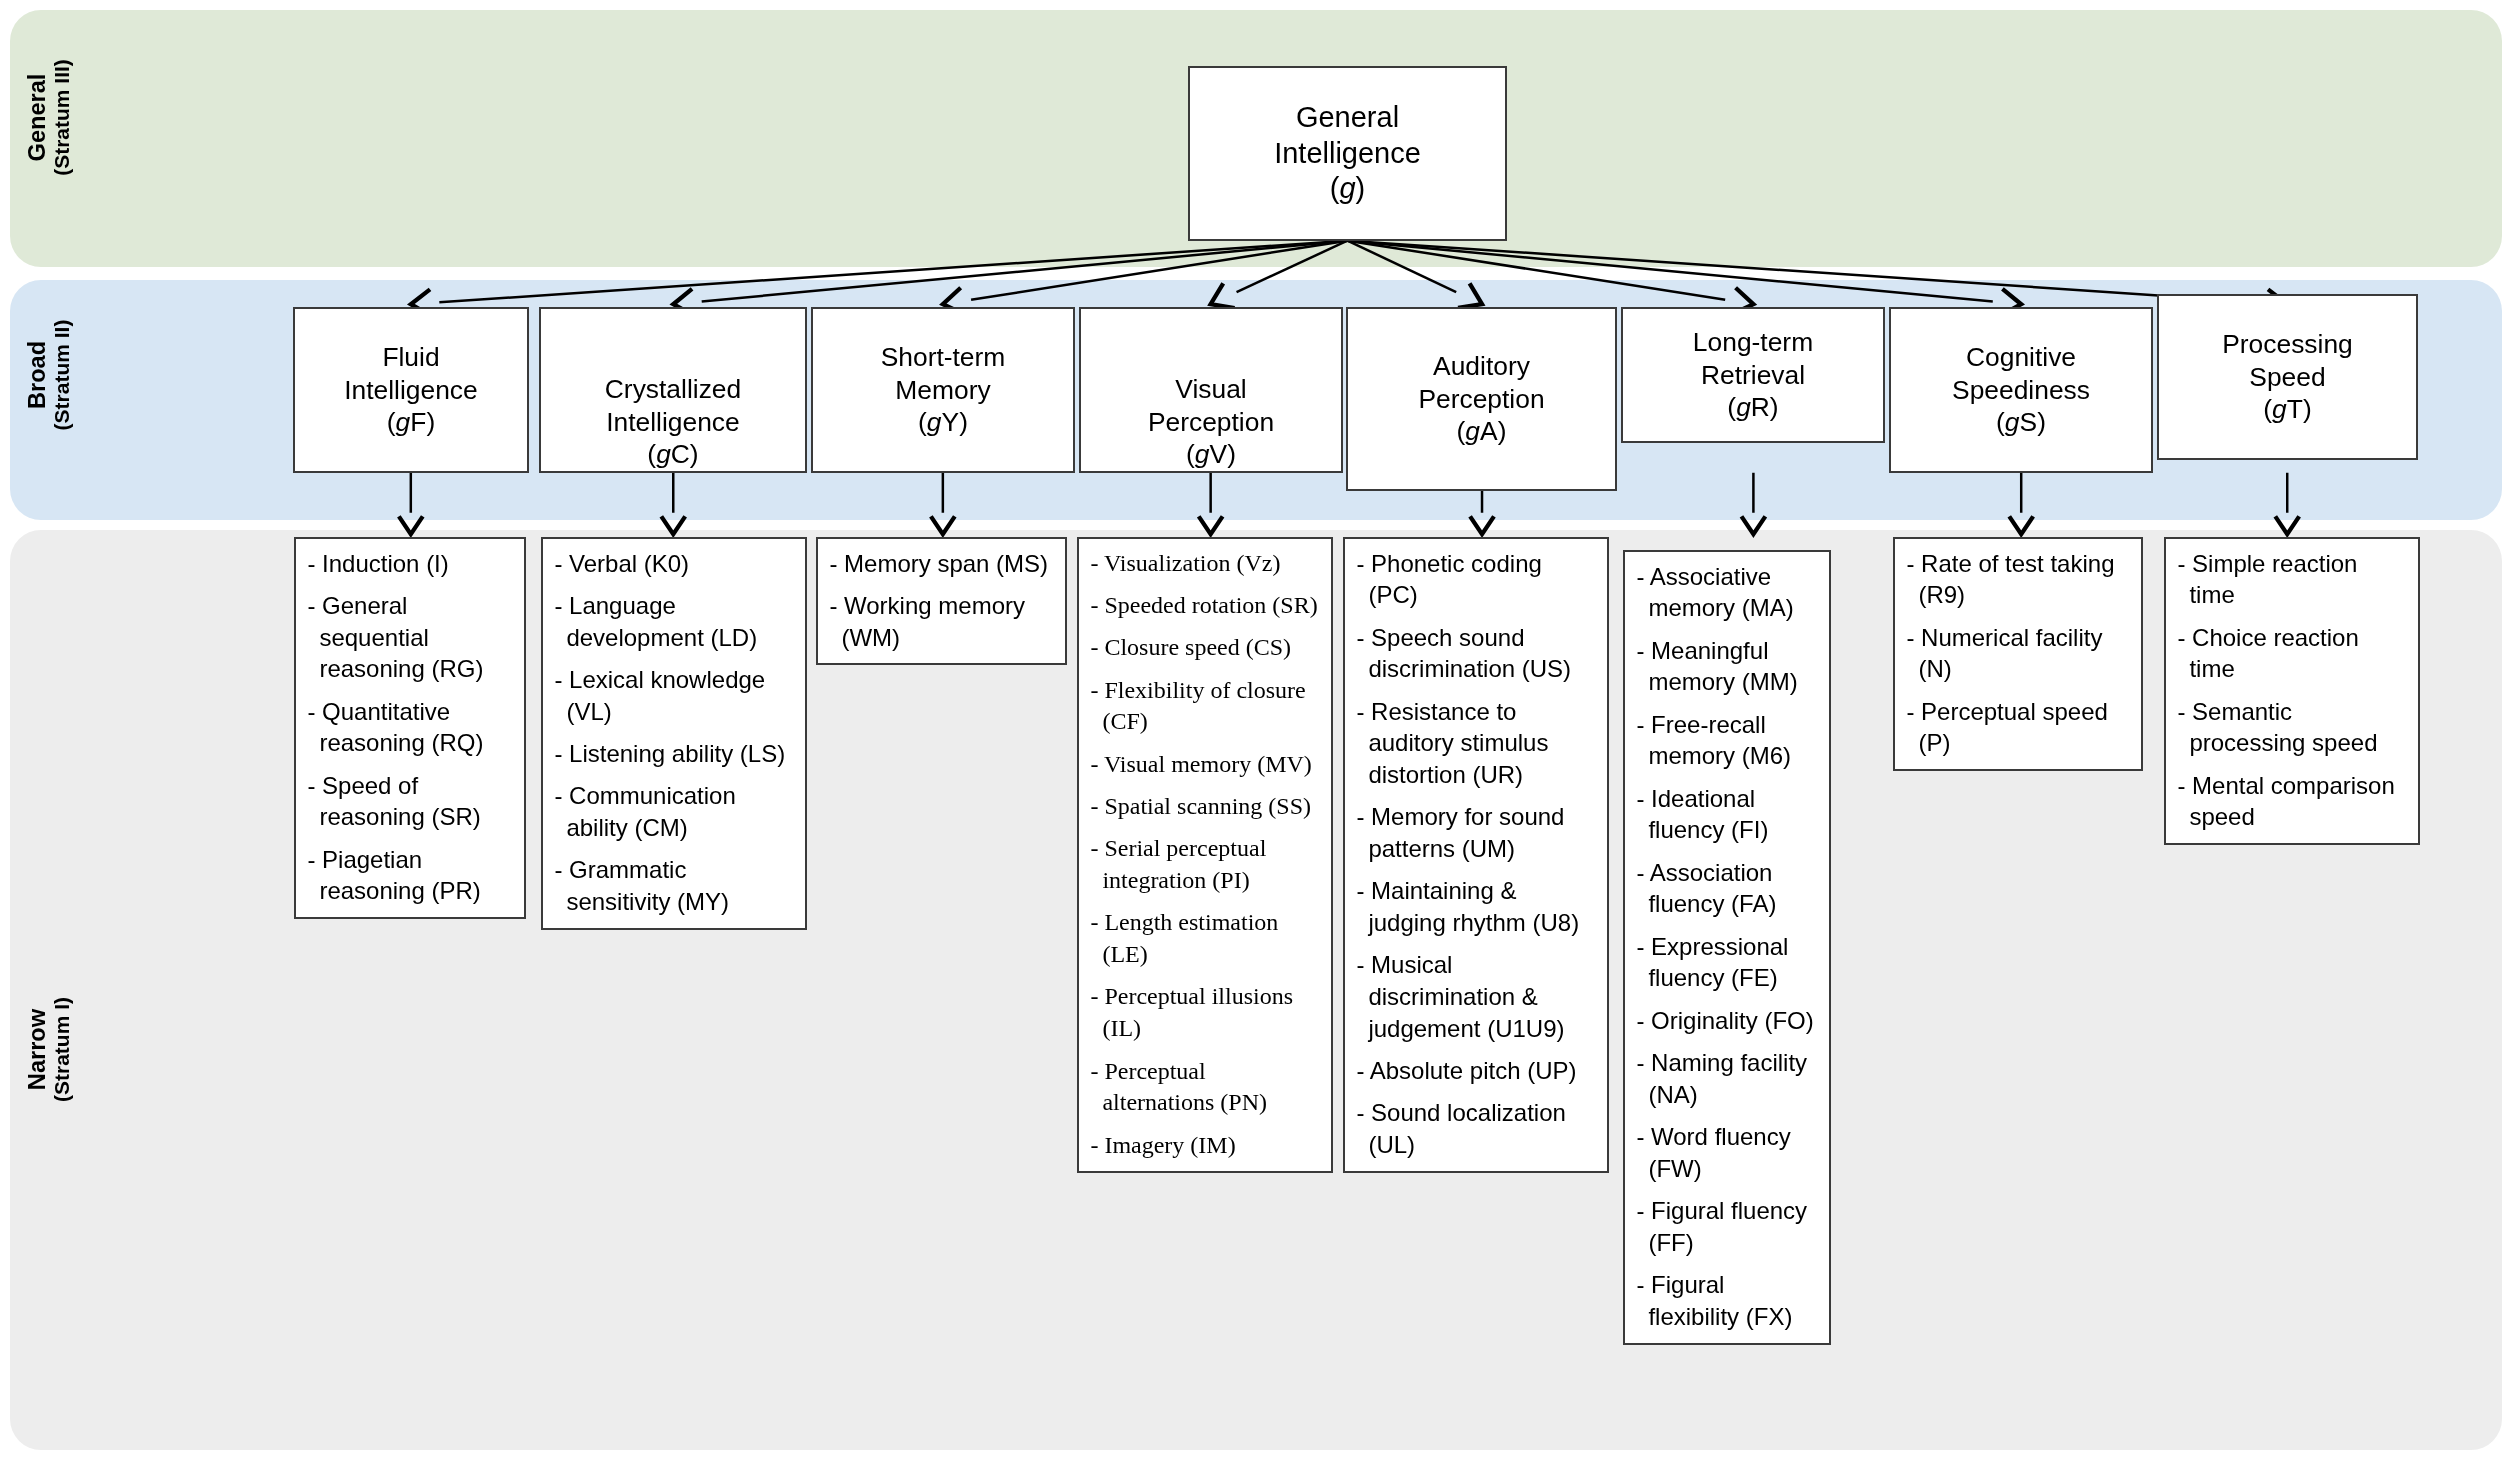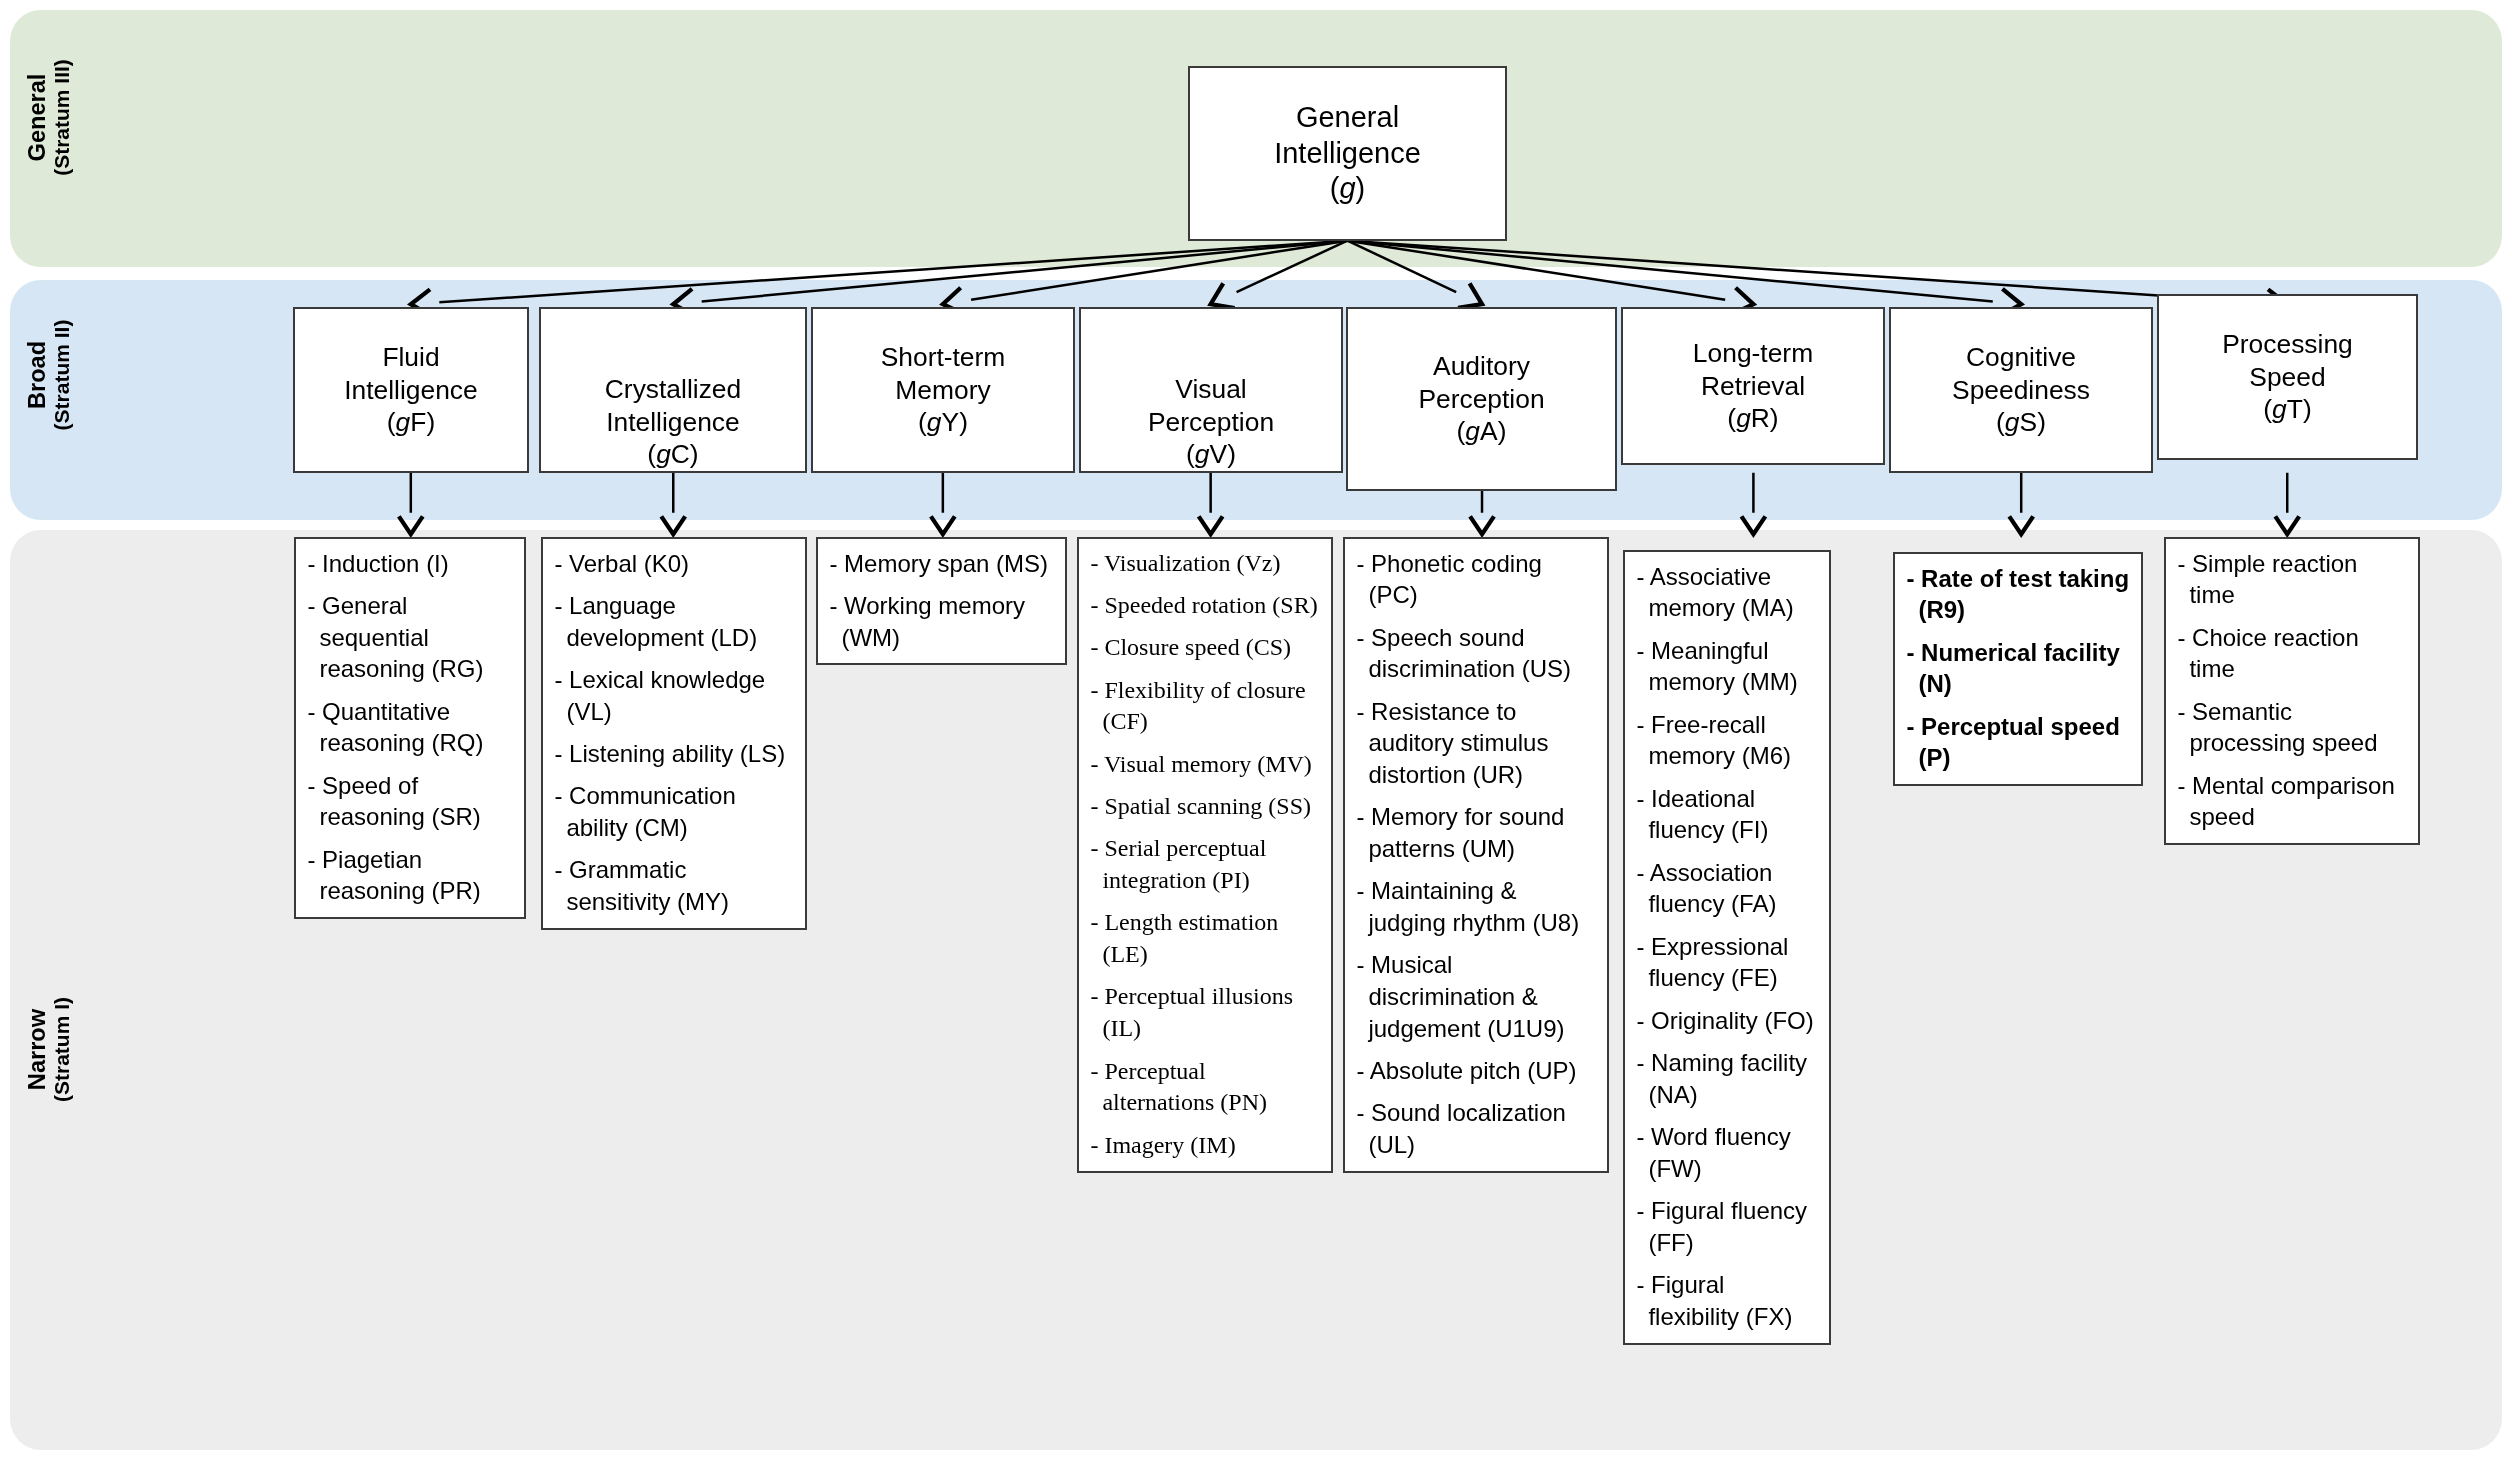"Long-term" div.node { height: 158px -> 136px }
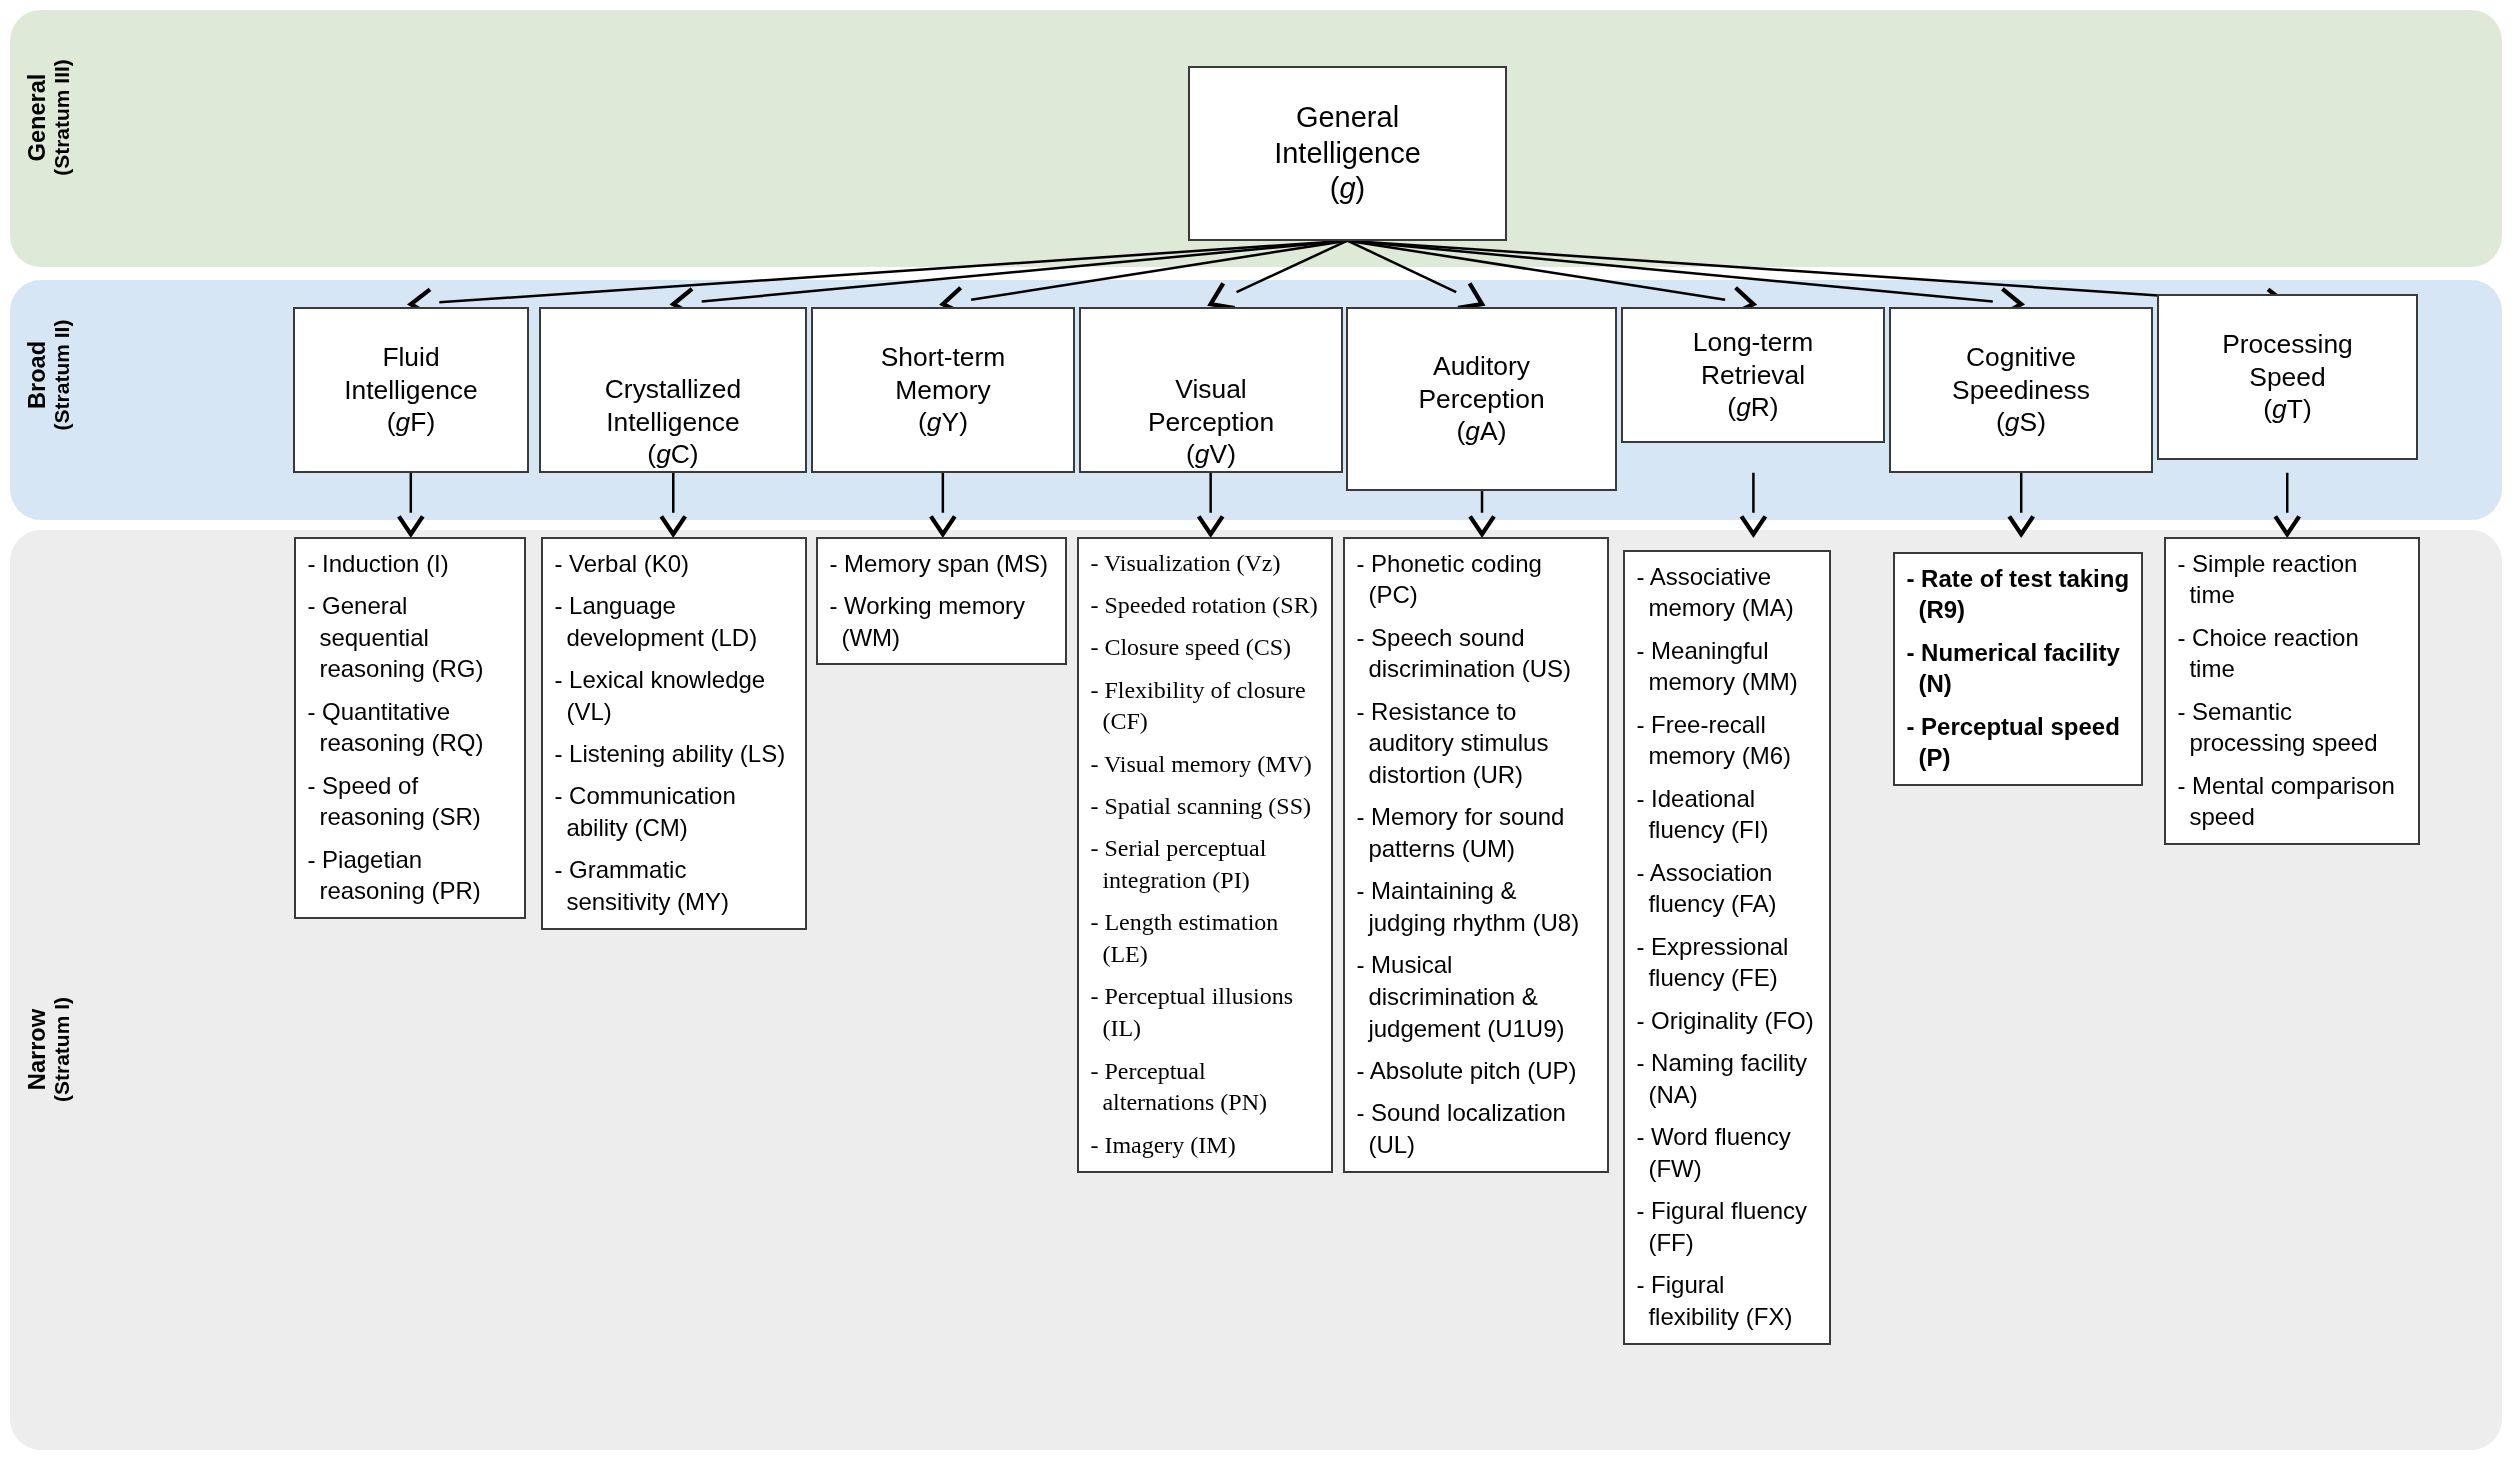"- Rate of test taking" div.node { font-weight: bold -> none; top: 552px -> 537px }
